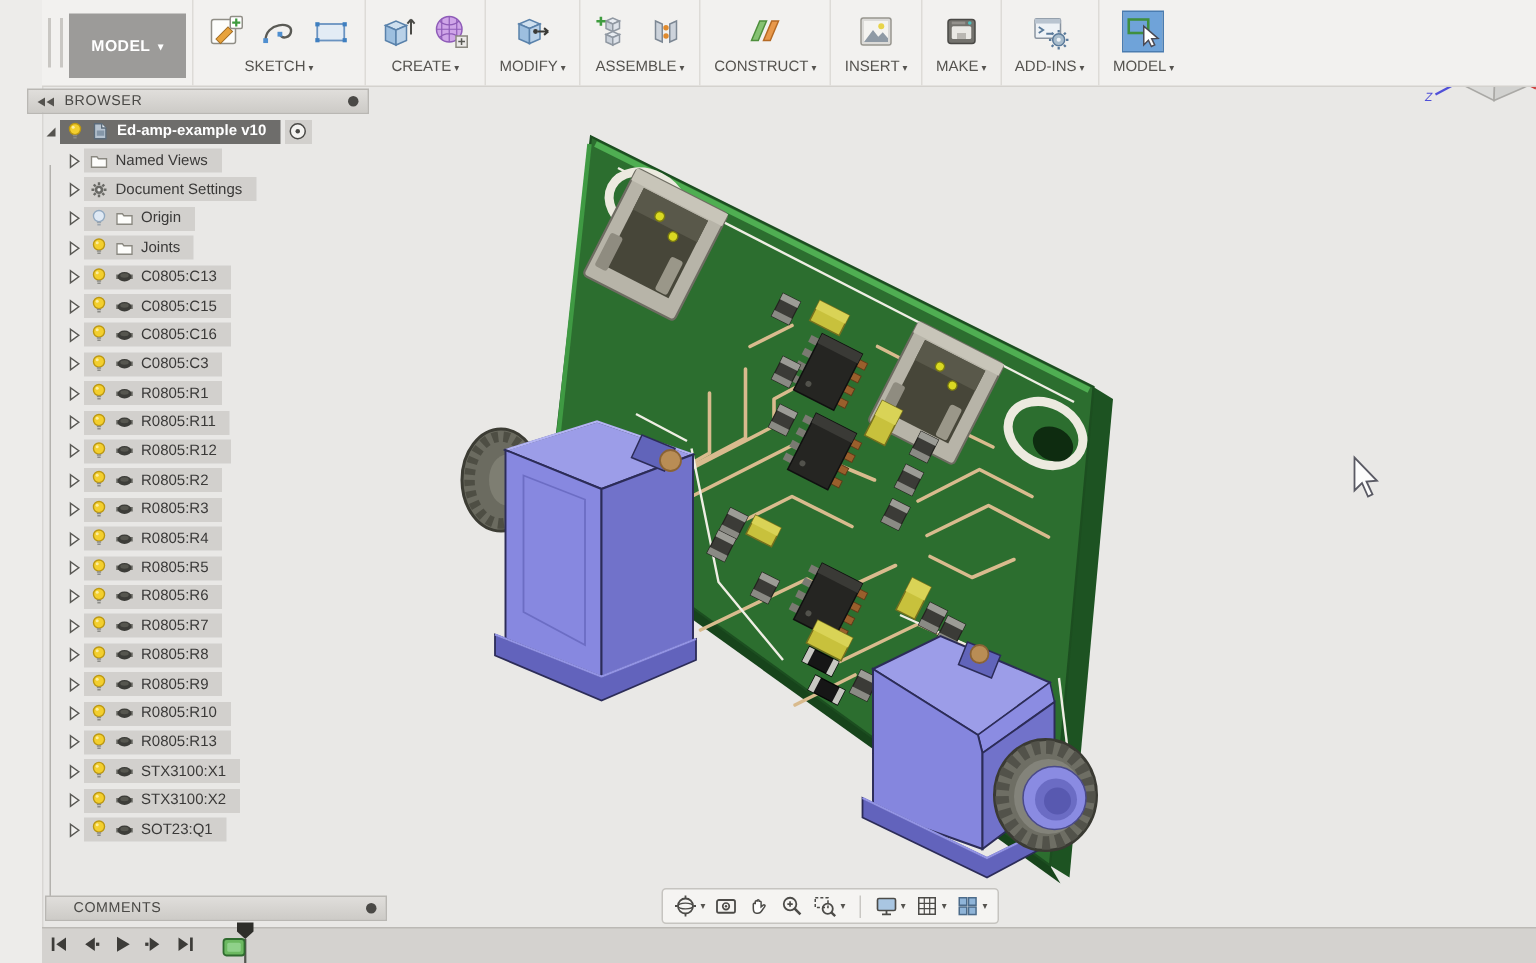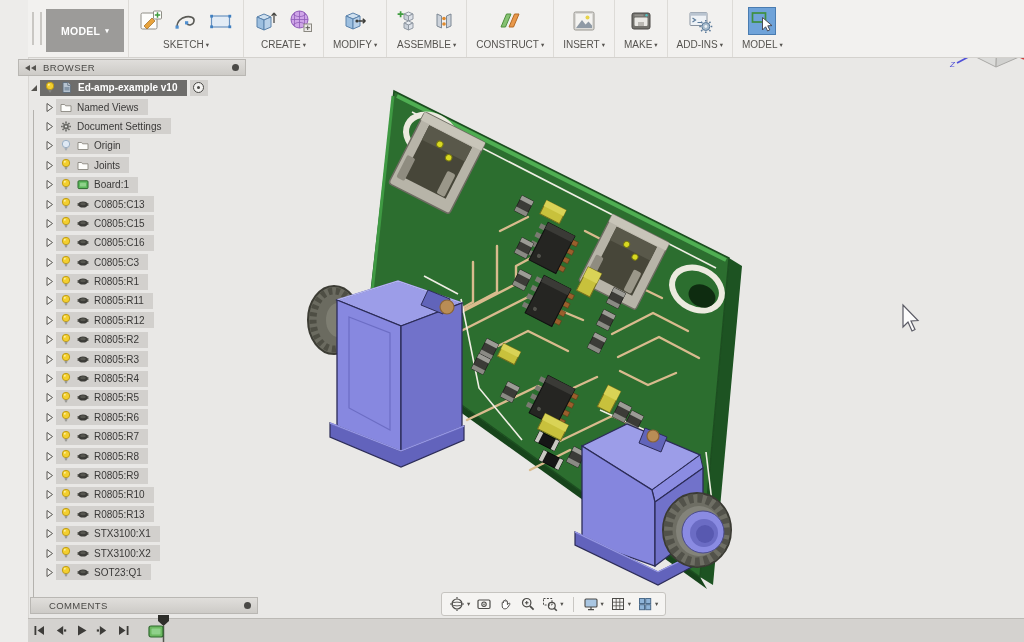"Board:1" div.trow { html: <div> <span> <svg> <path></path> </svg> </span> <span> <span><svg> <circle></circle> <circle></circle> <path></path> </svg></span> <span><svg> <rect></rect> <rect></rect> </svg></span> <span>Board:1</span> </span> </div> -> none }
